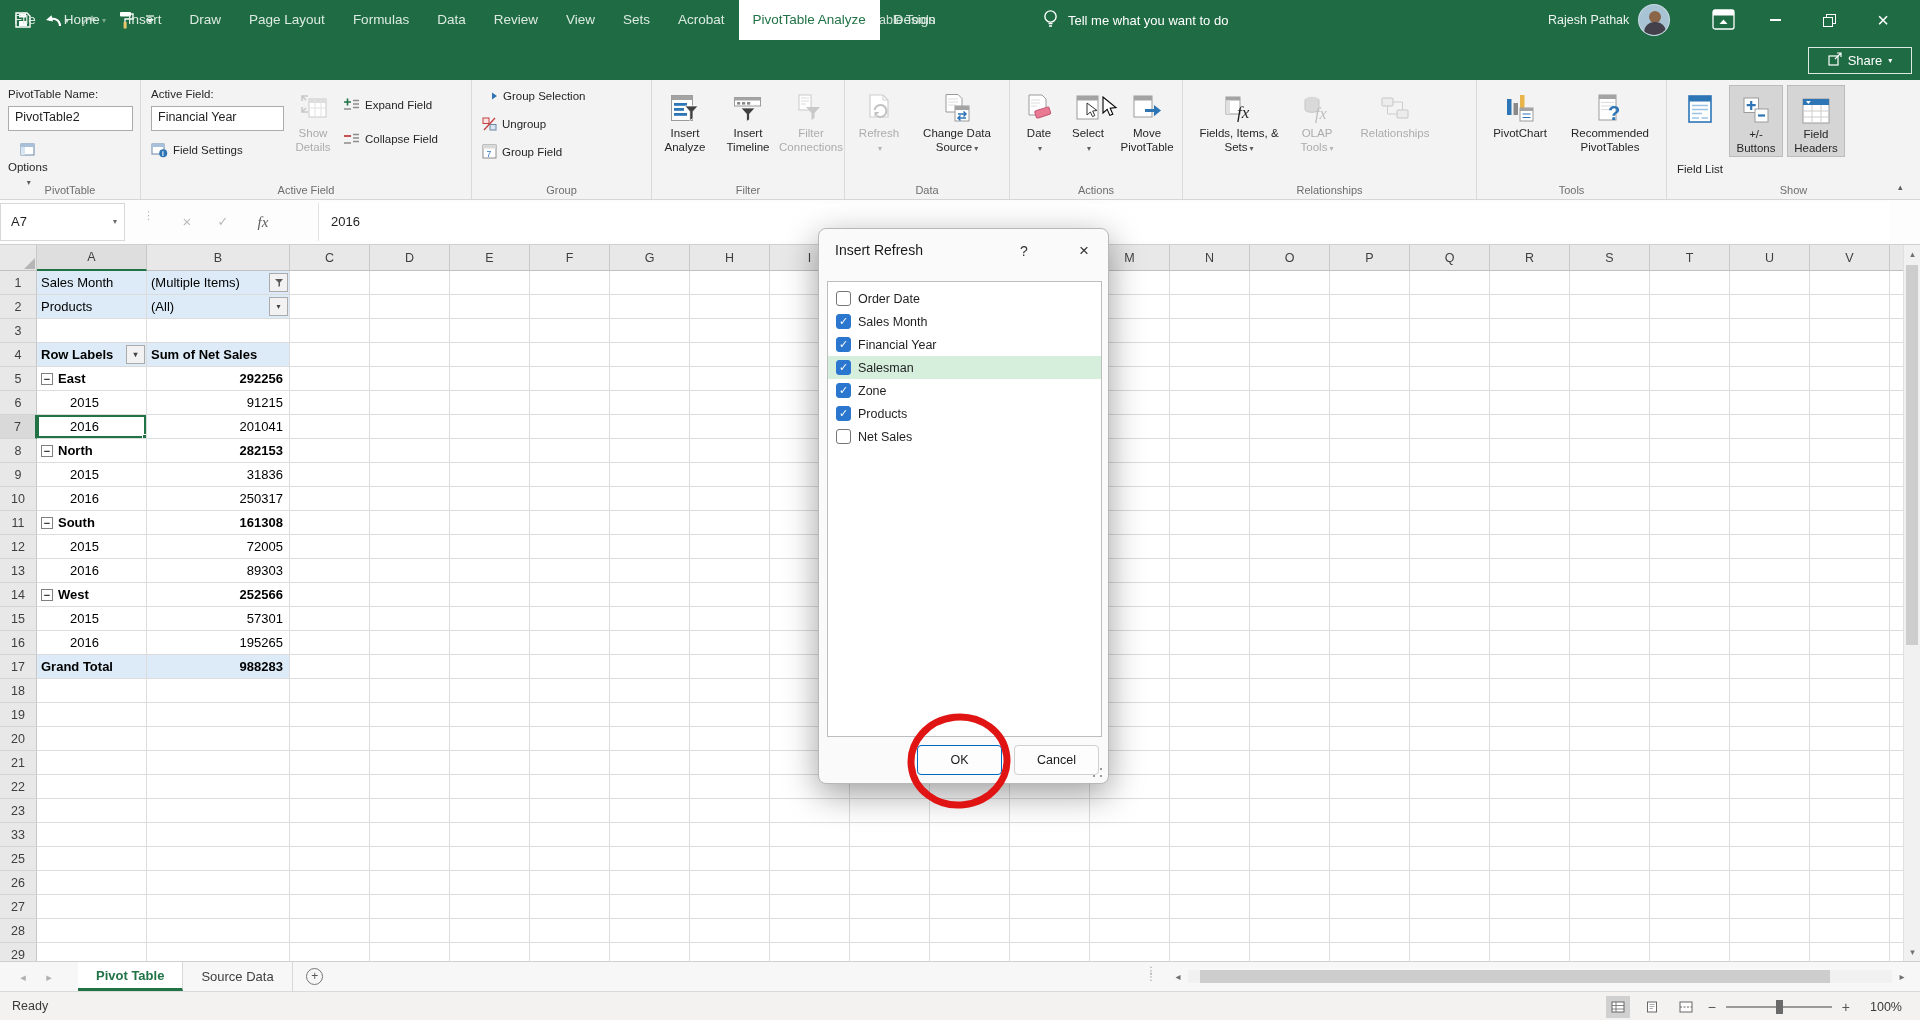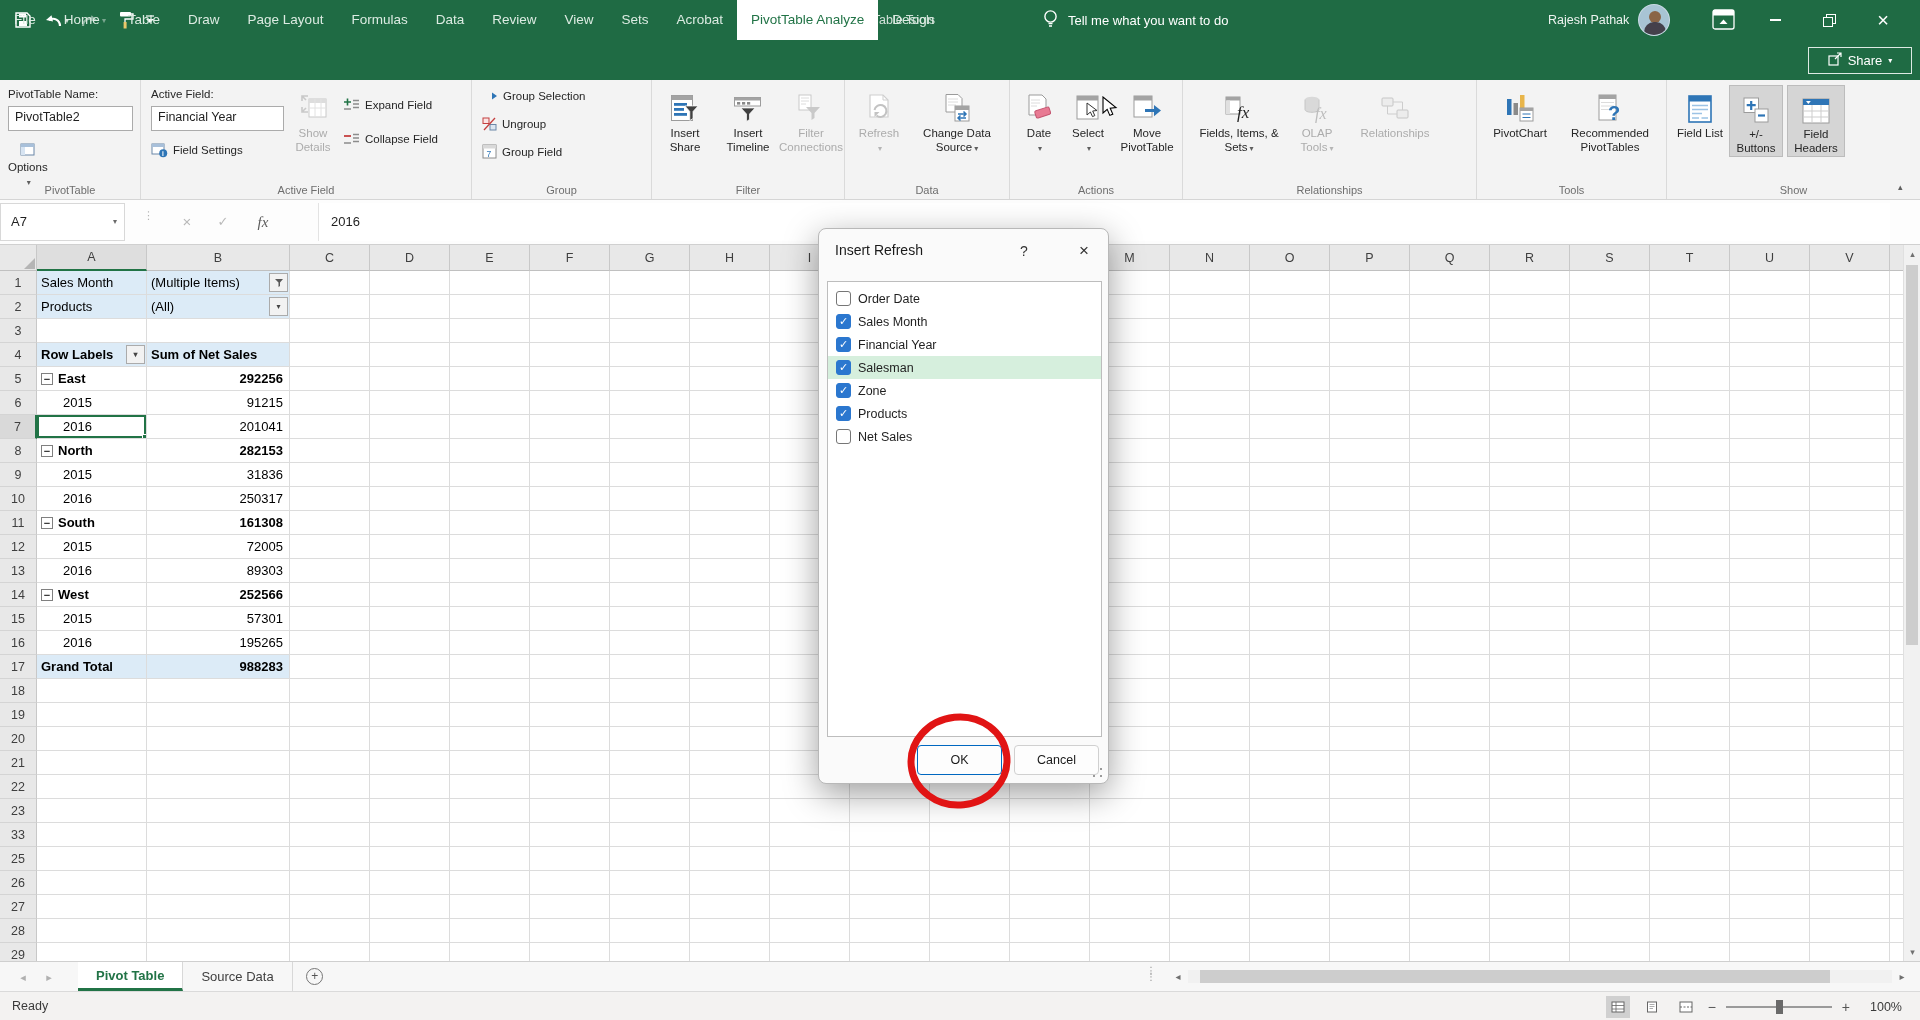"Table" div.mtab { text: Table -> Insert }
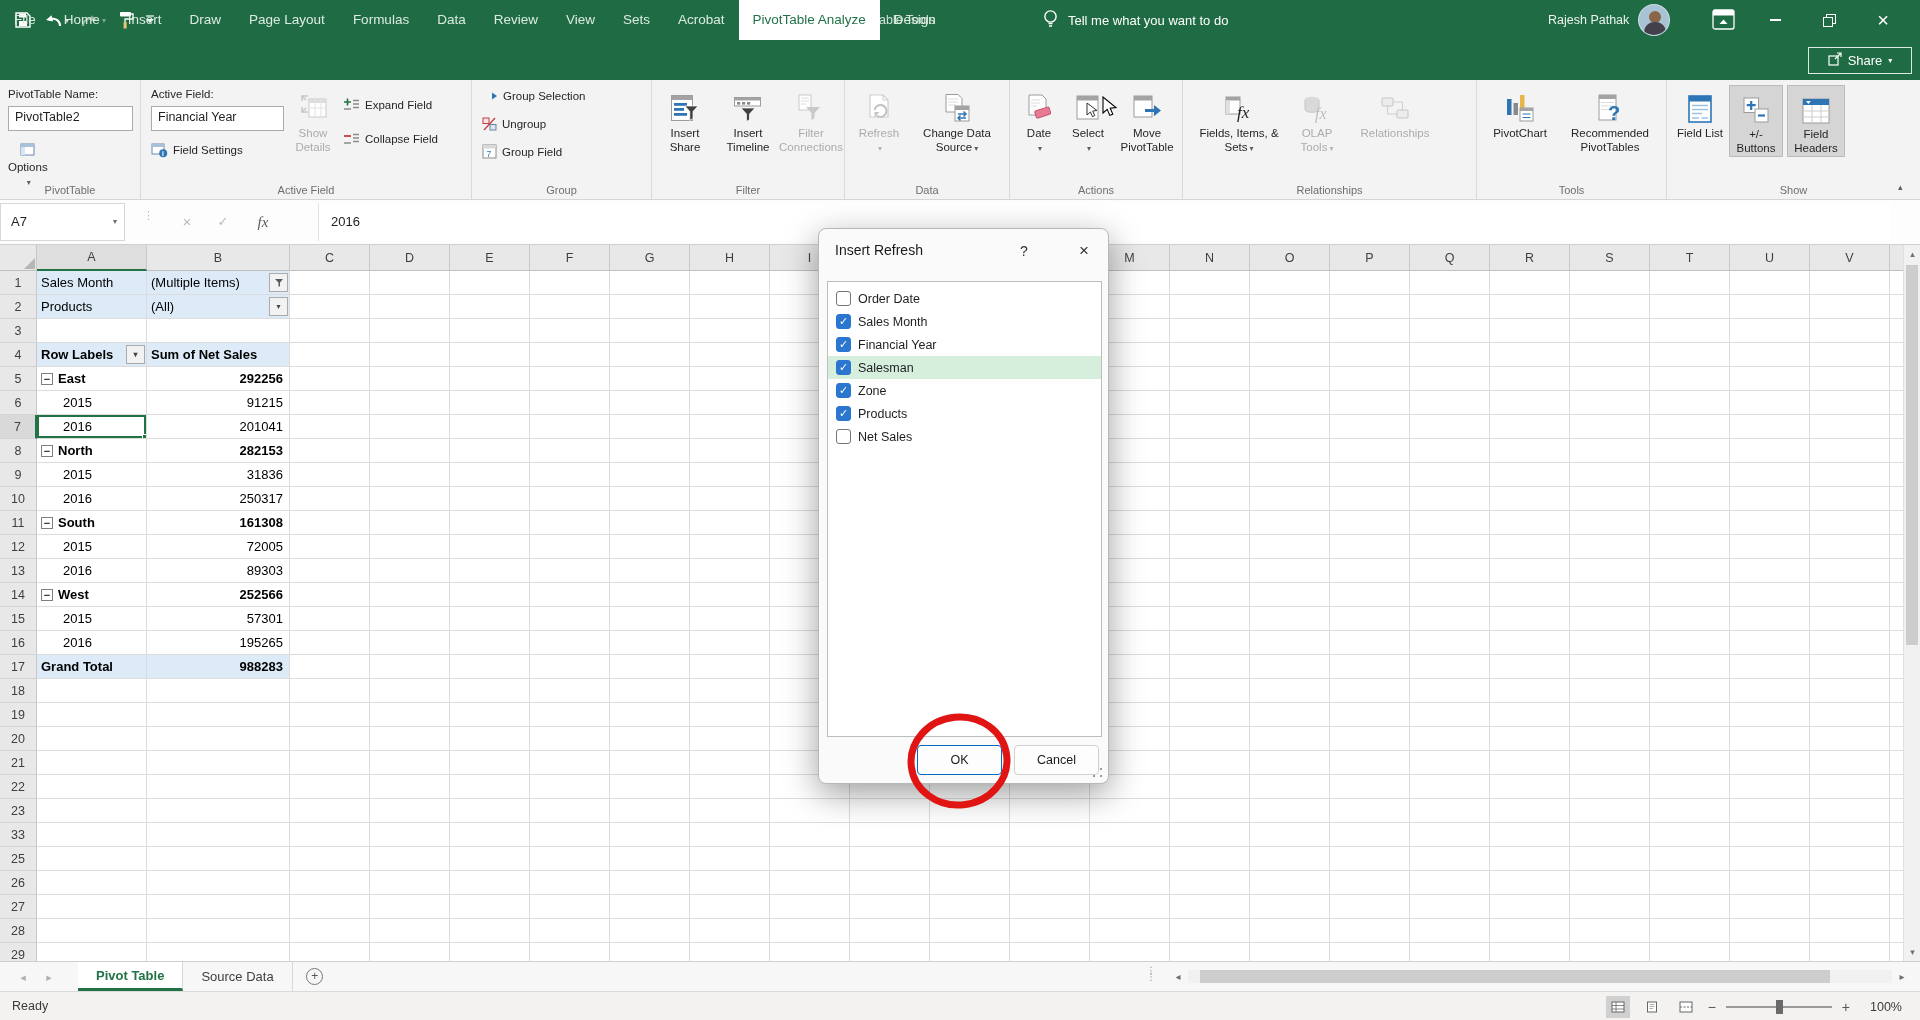"Insert Share" span.lb { text: Share -> Analyze }
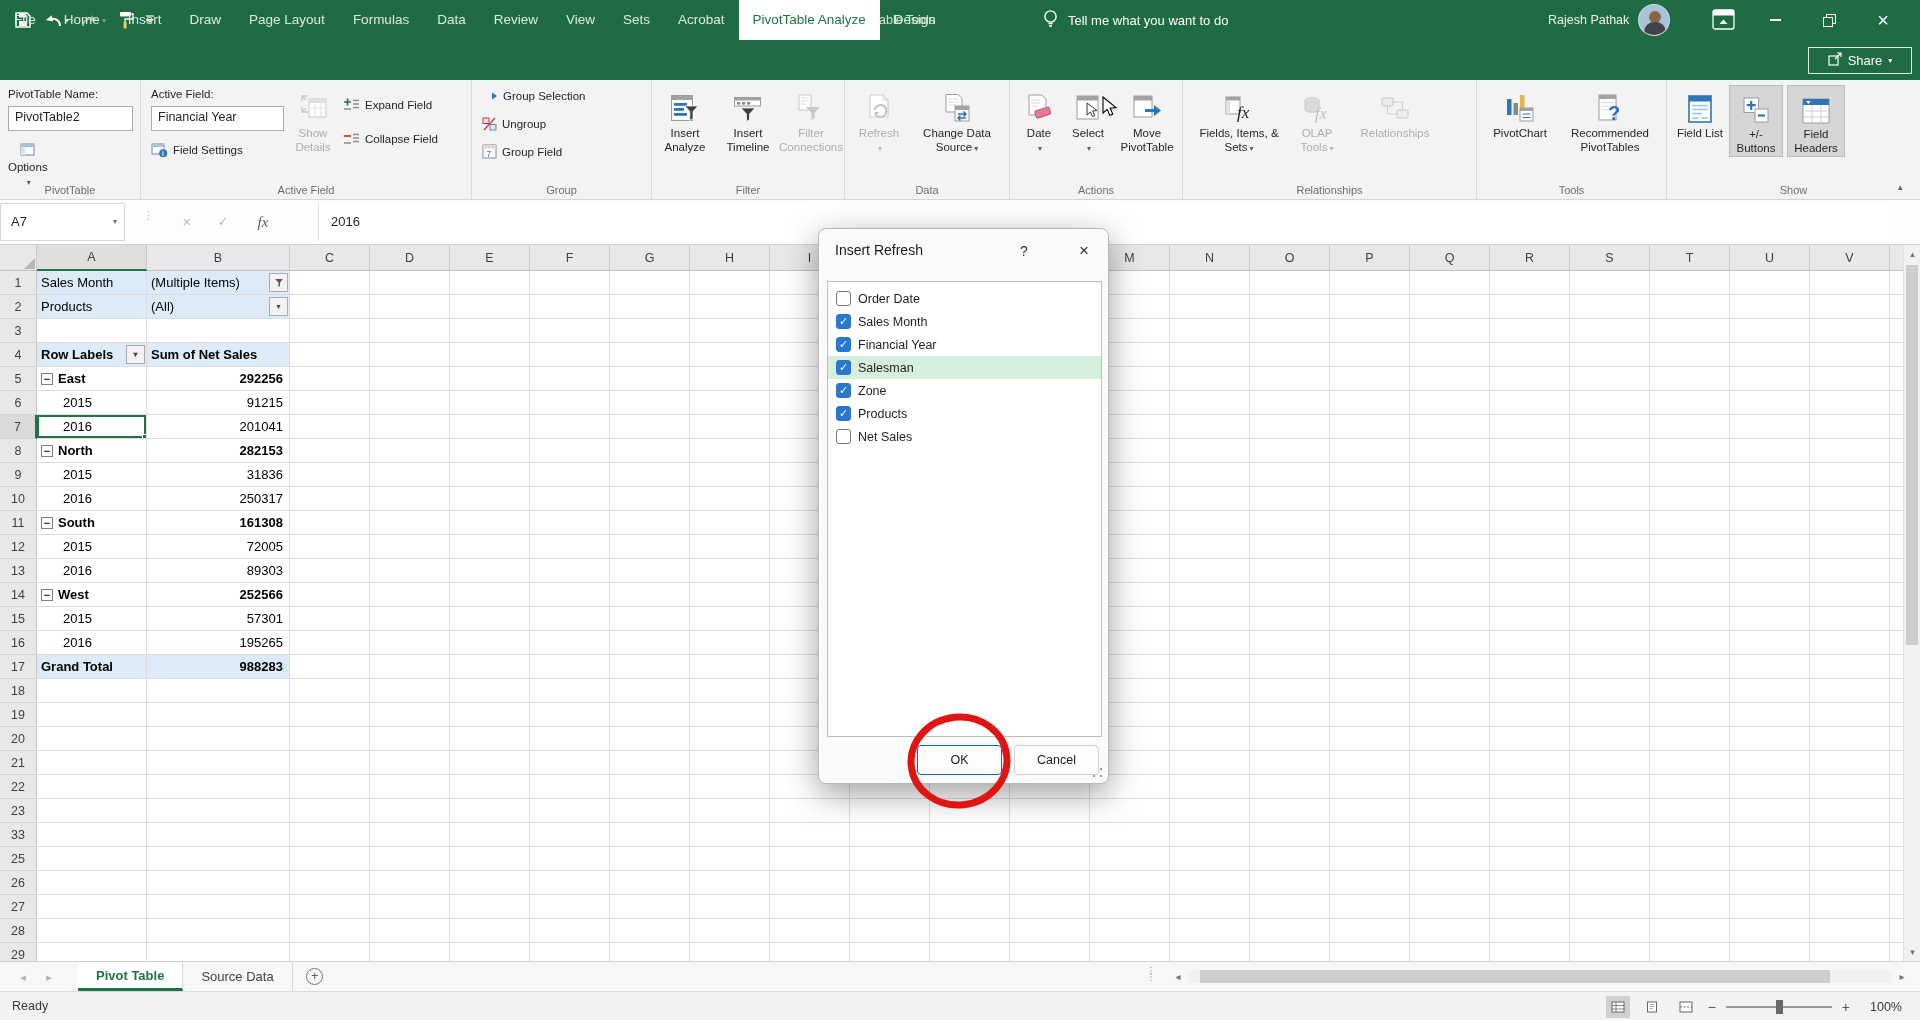"Field List" div.bb { gap: none -> 36px }
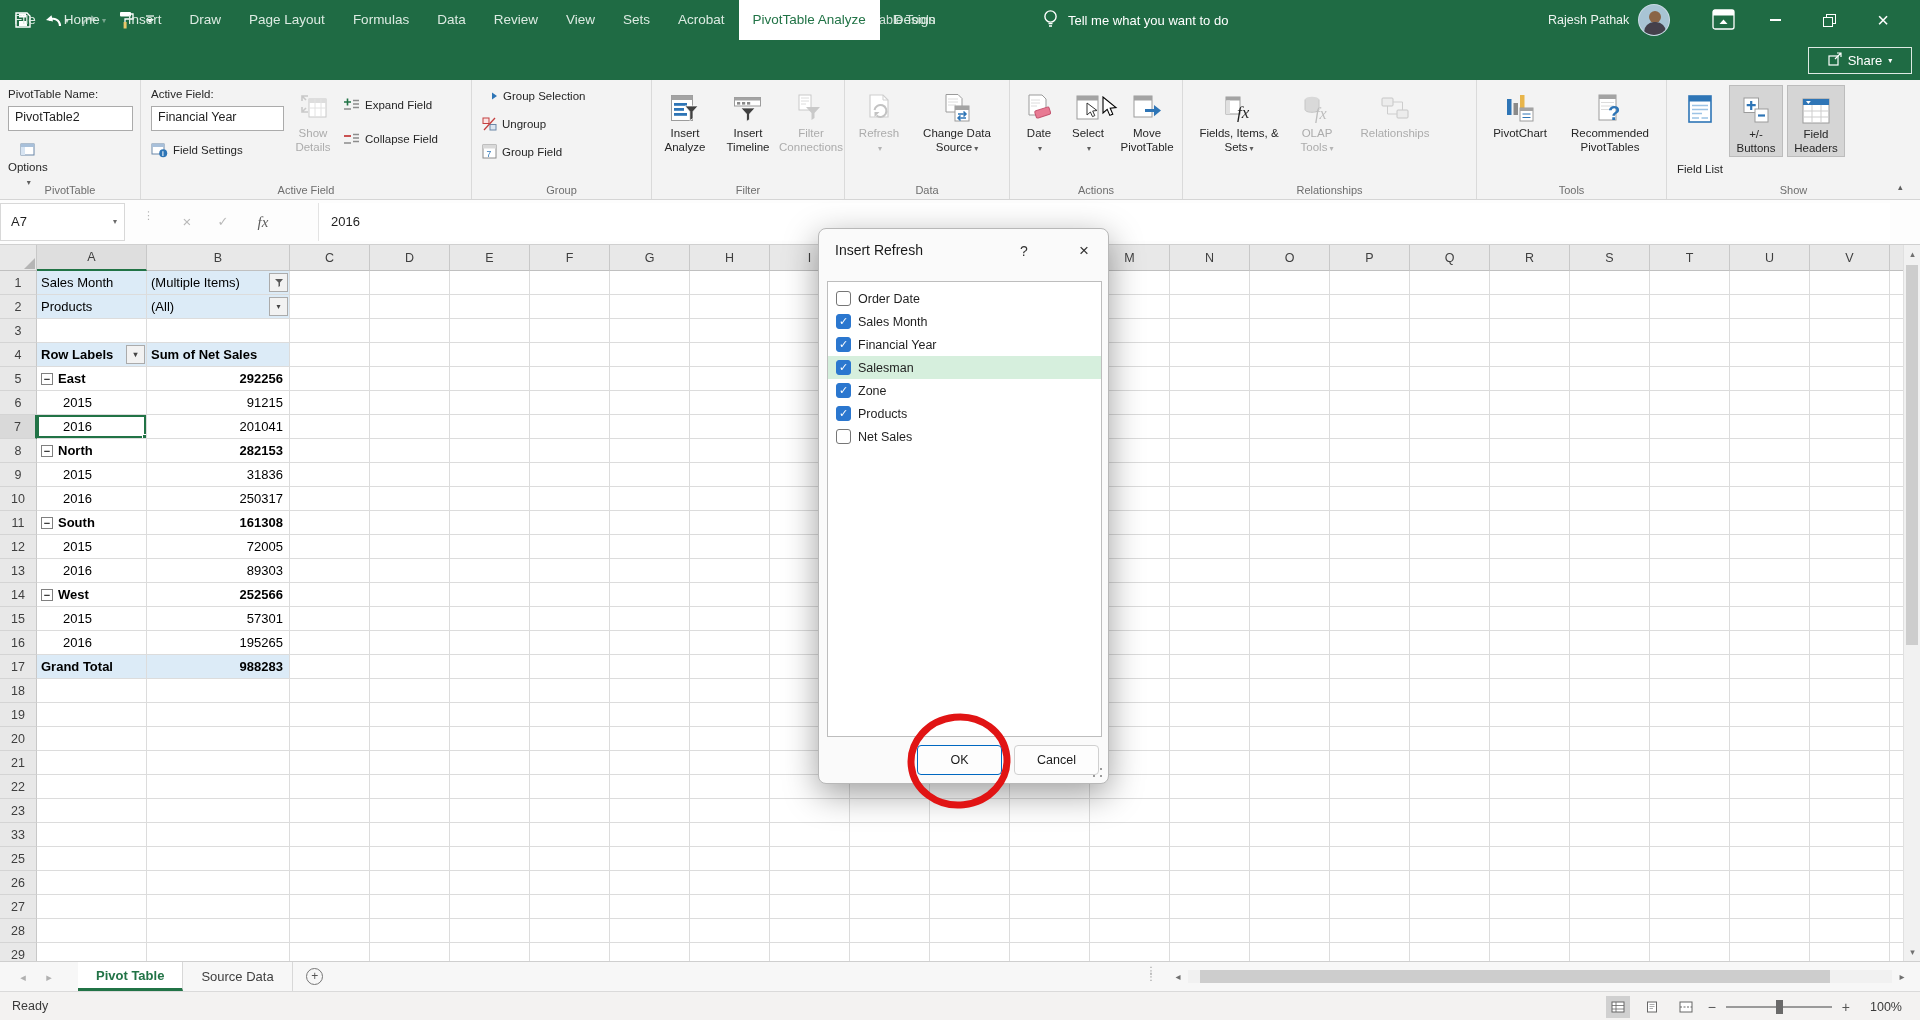"2015" .cell.ind { padding-left: 26px -> 33px }
